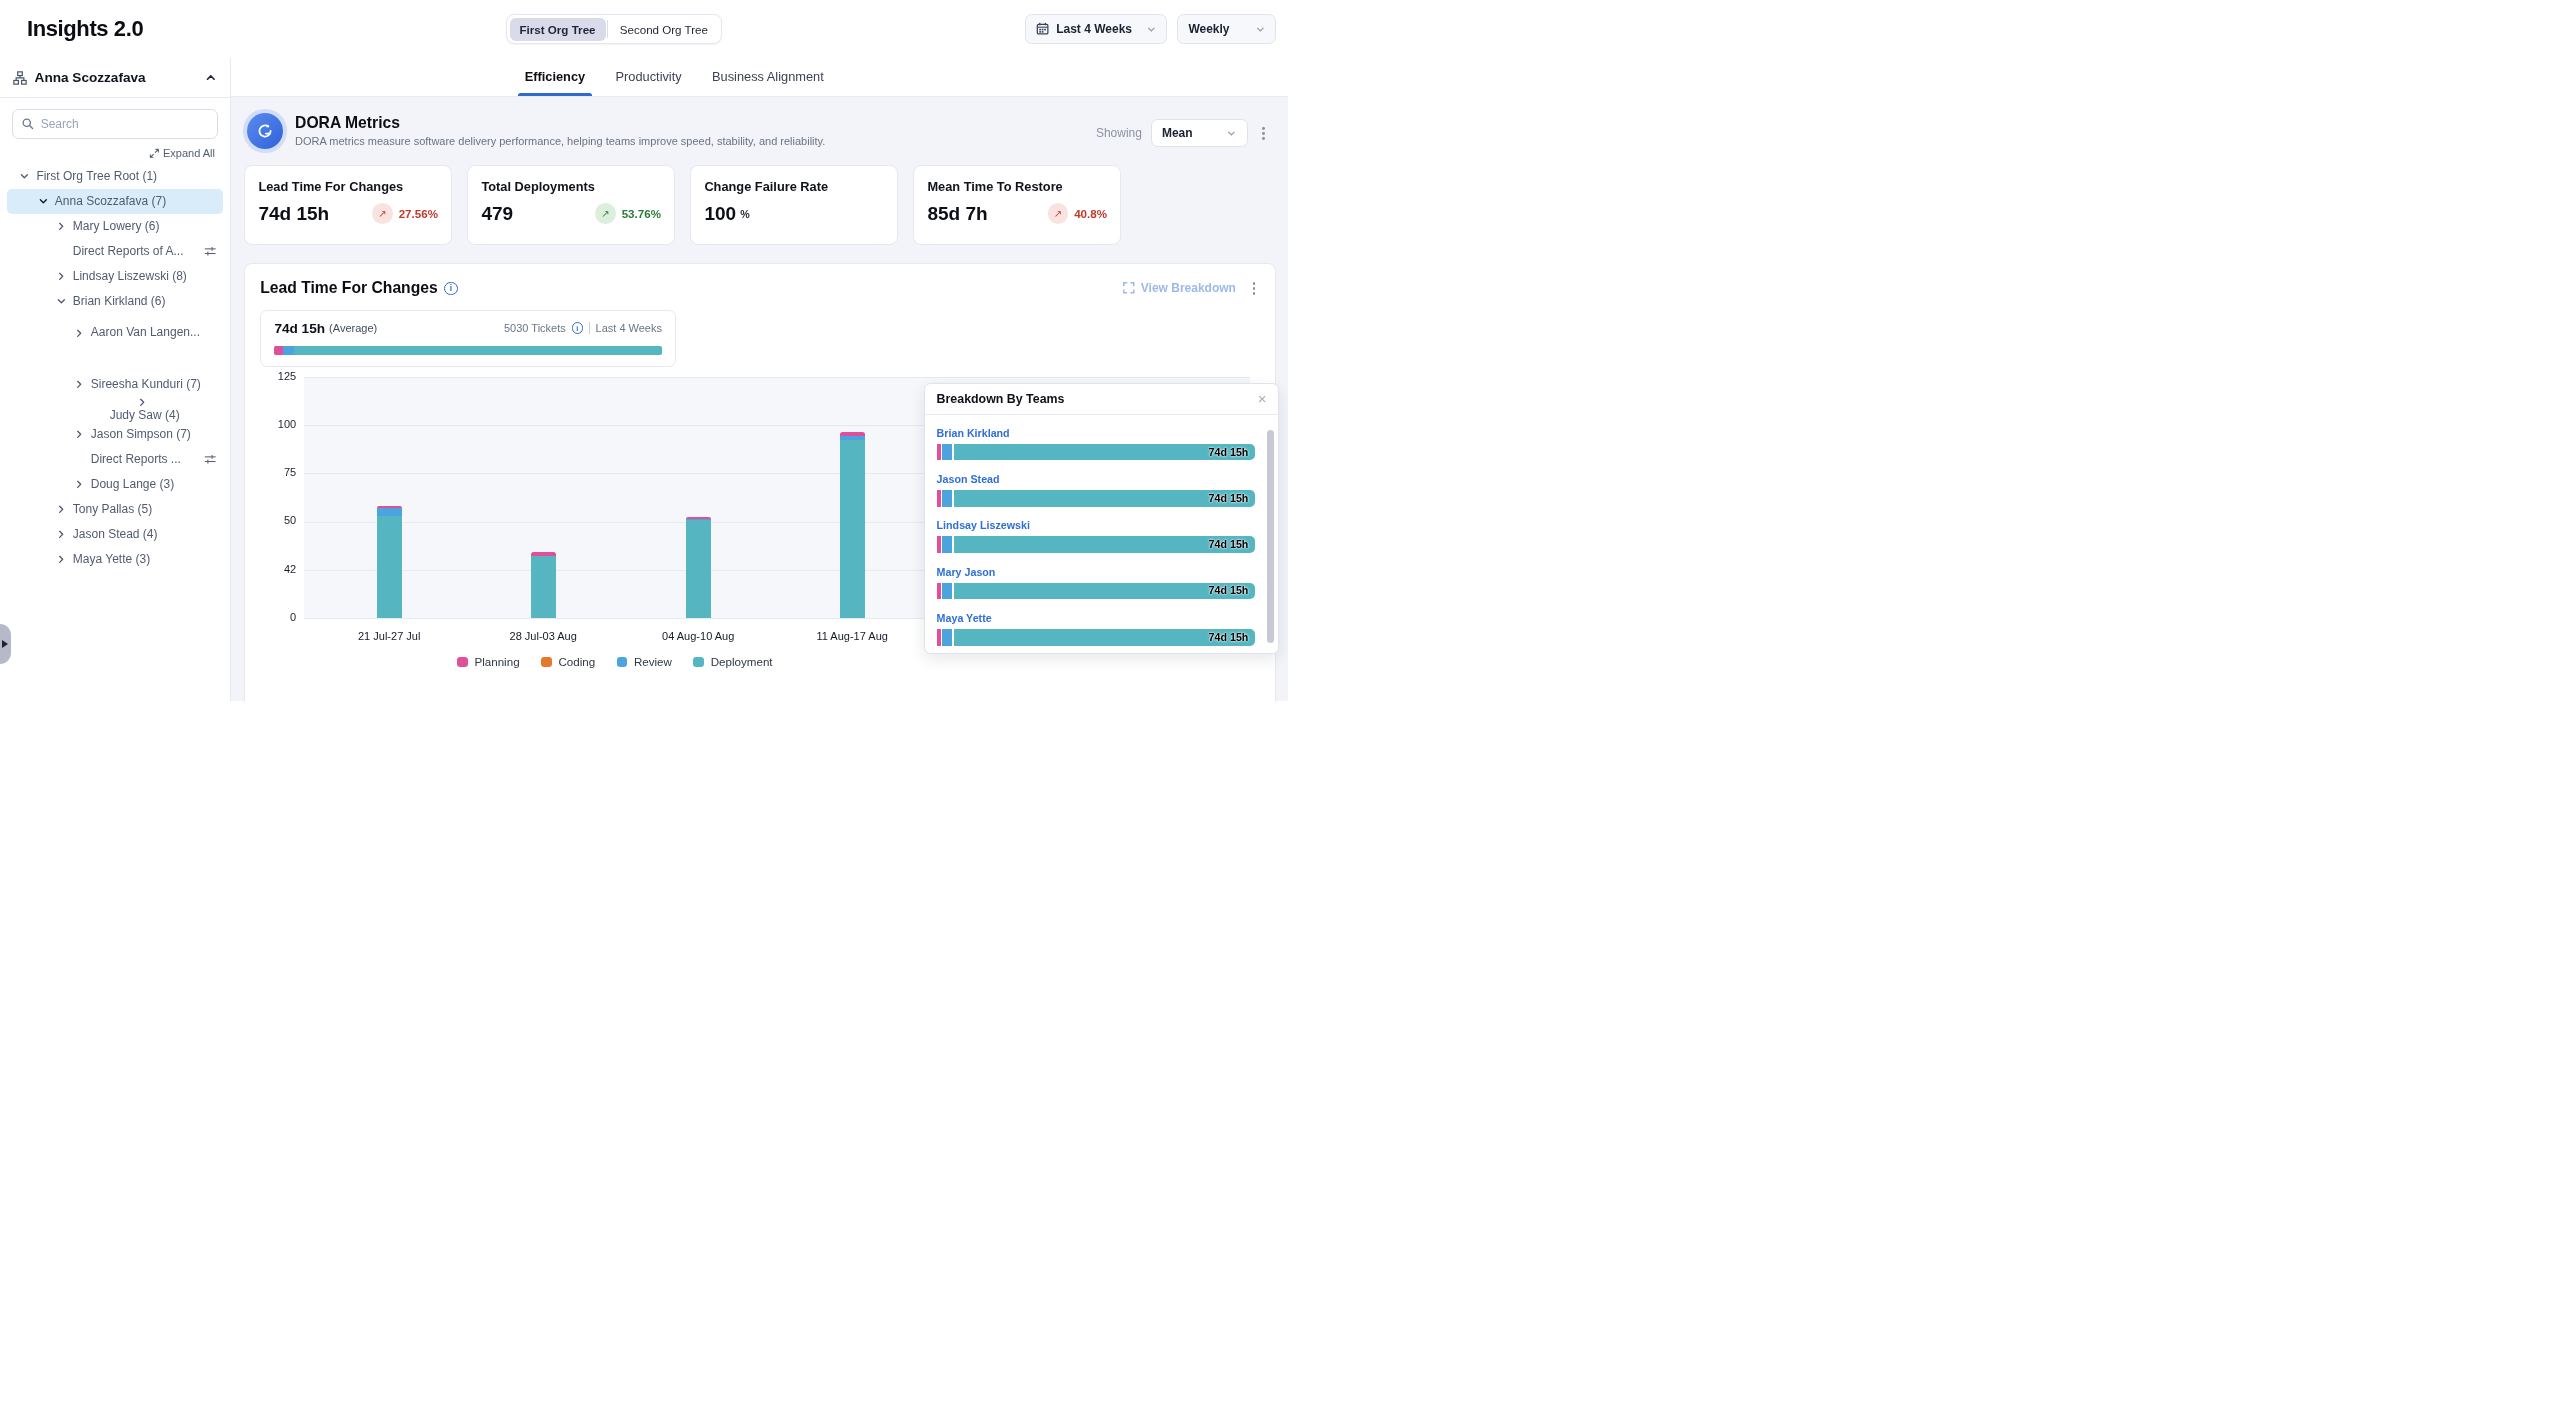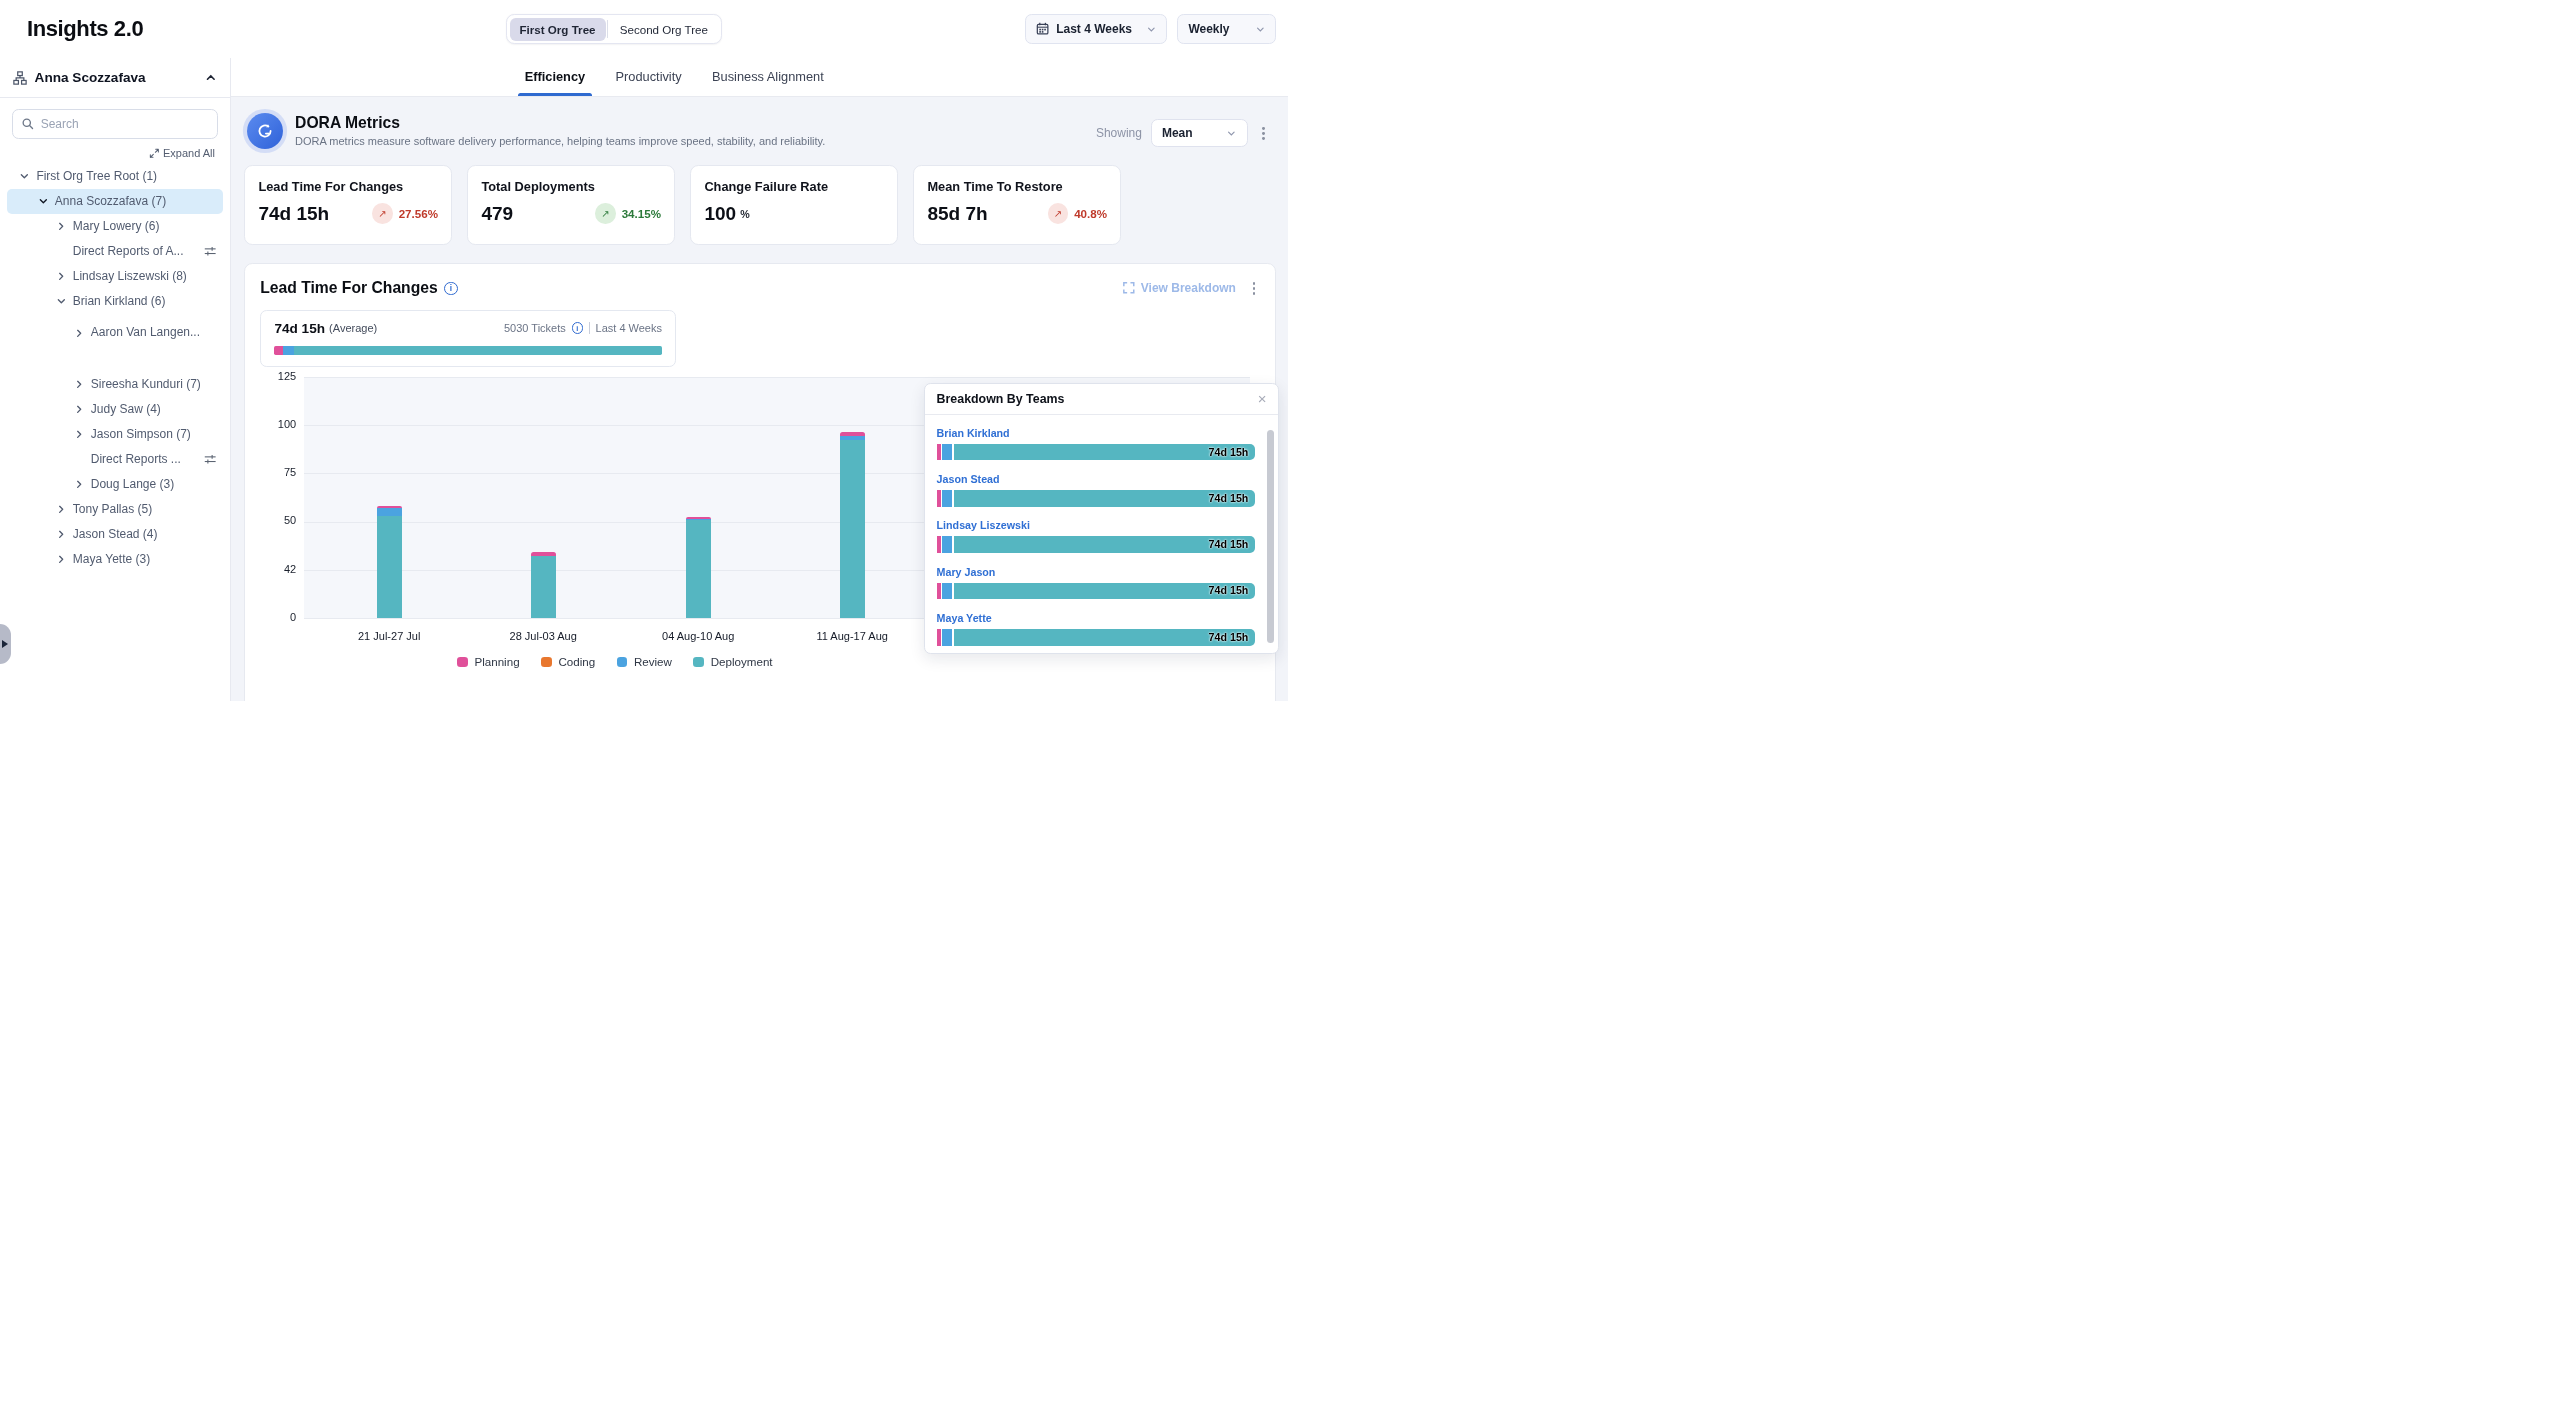"34.15%" span { text: 34.15% -> 53.76% }
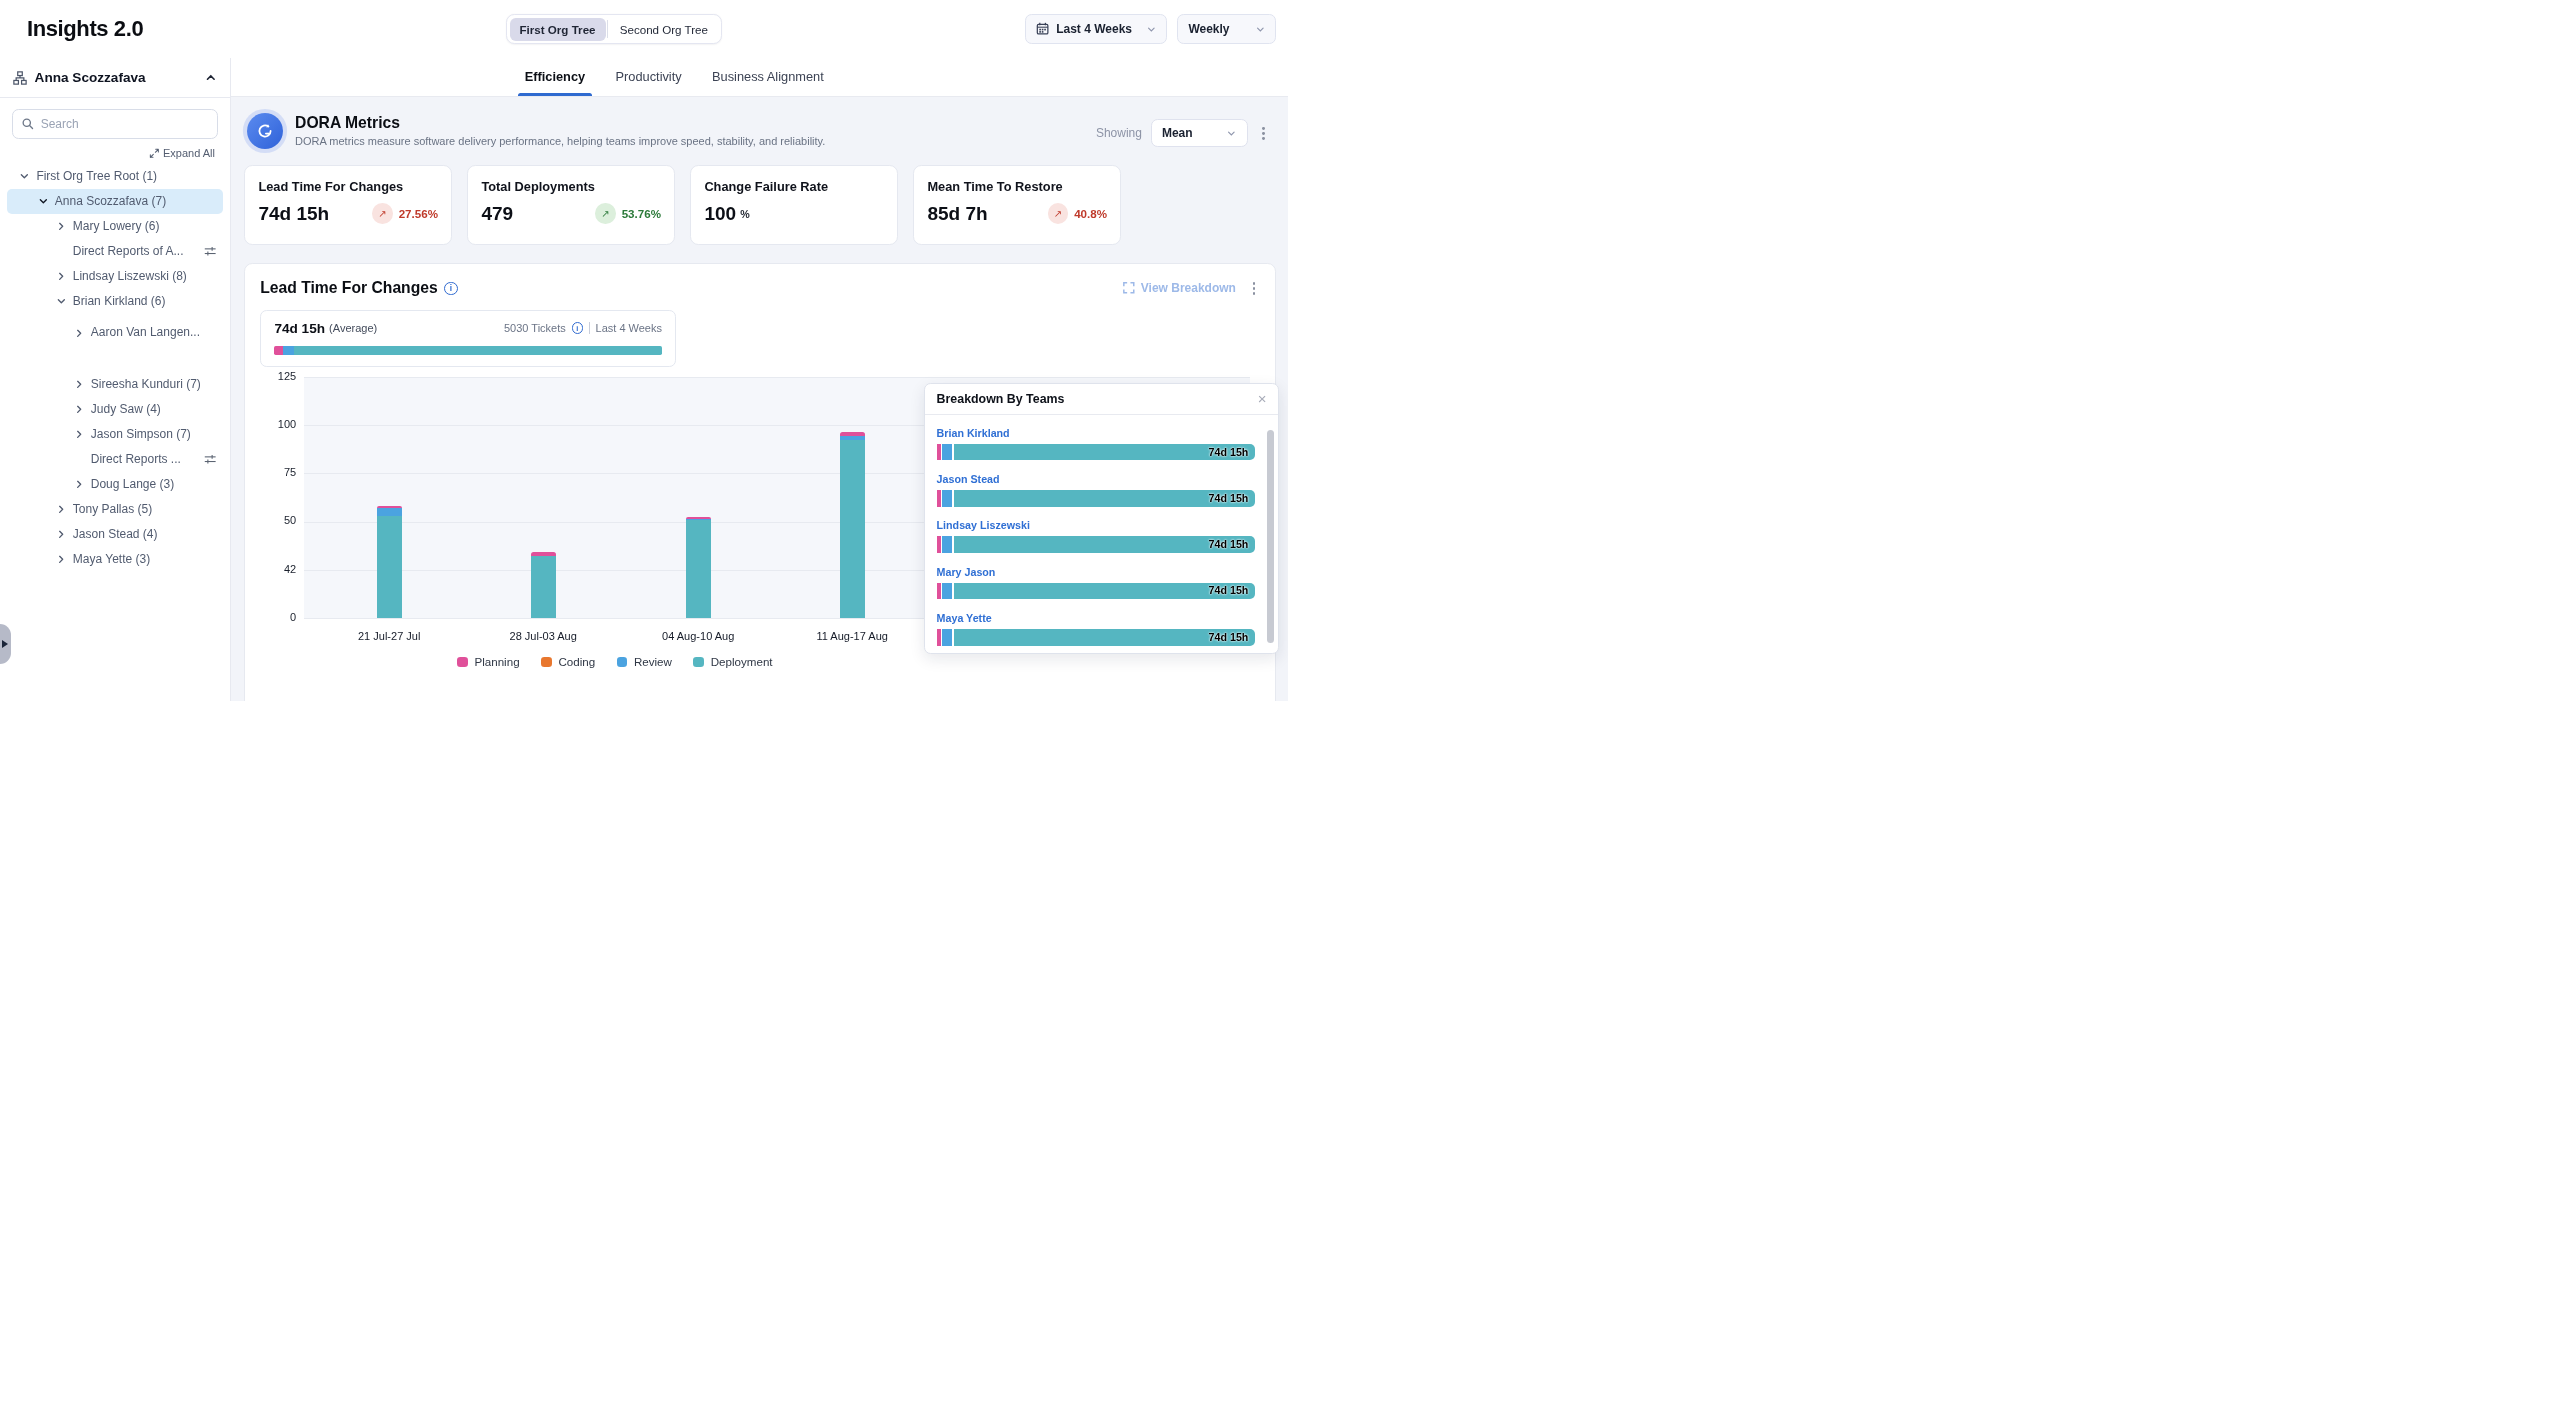"Judy Saw (4)" div.tree-row { flex-direction: none -> column }
